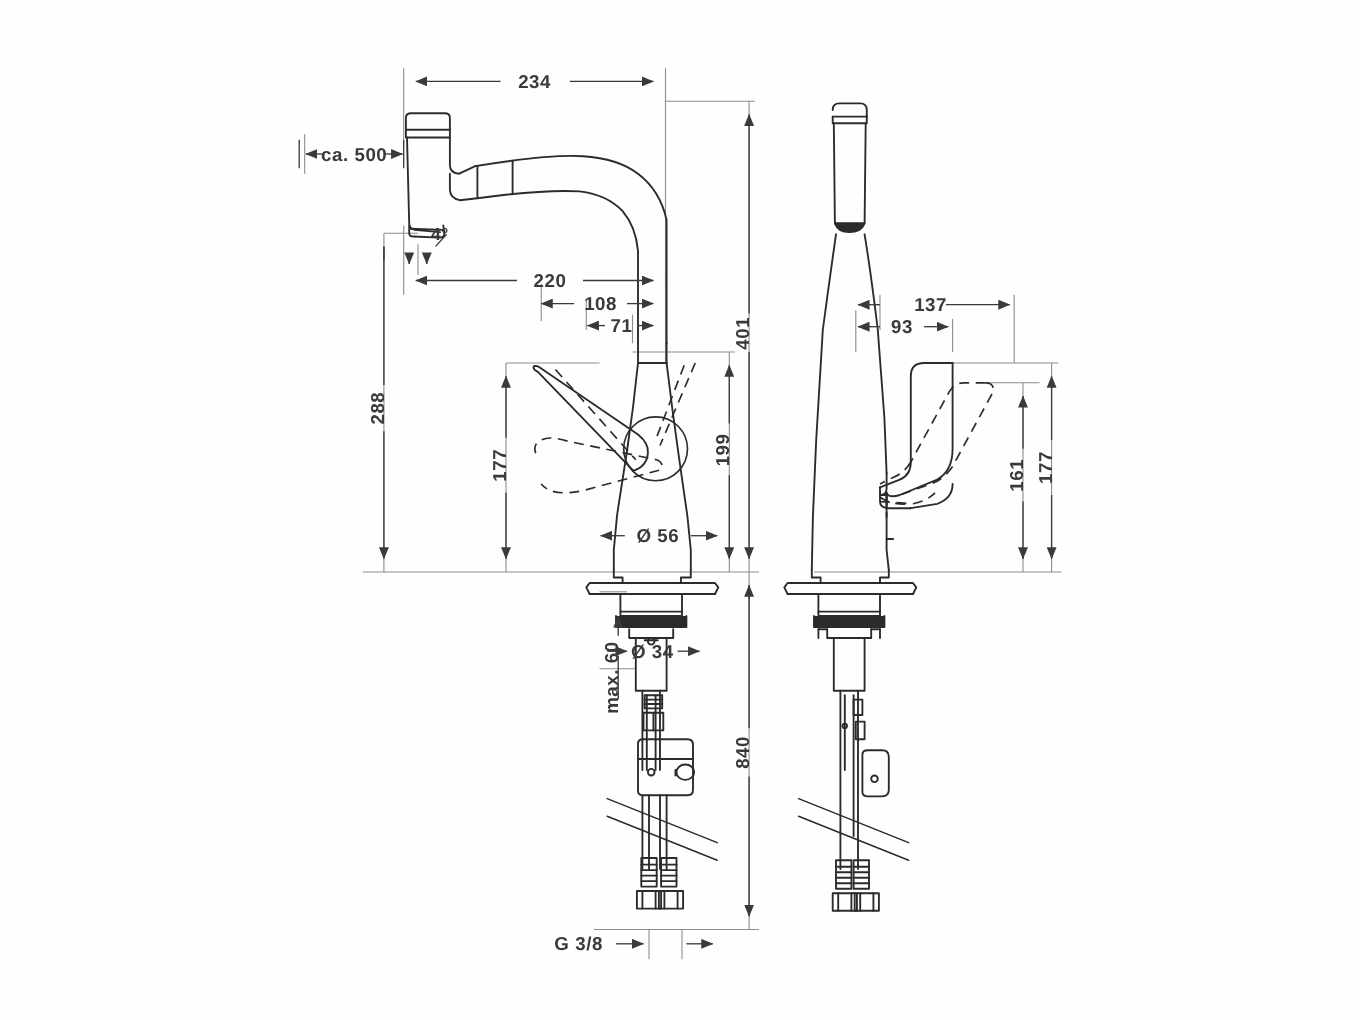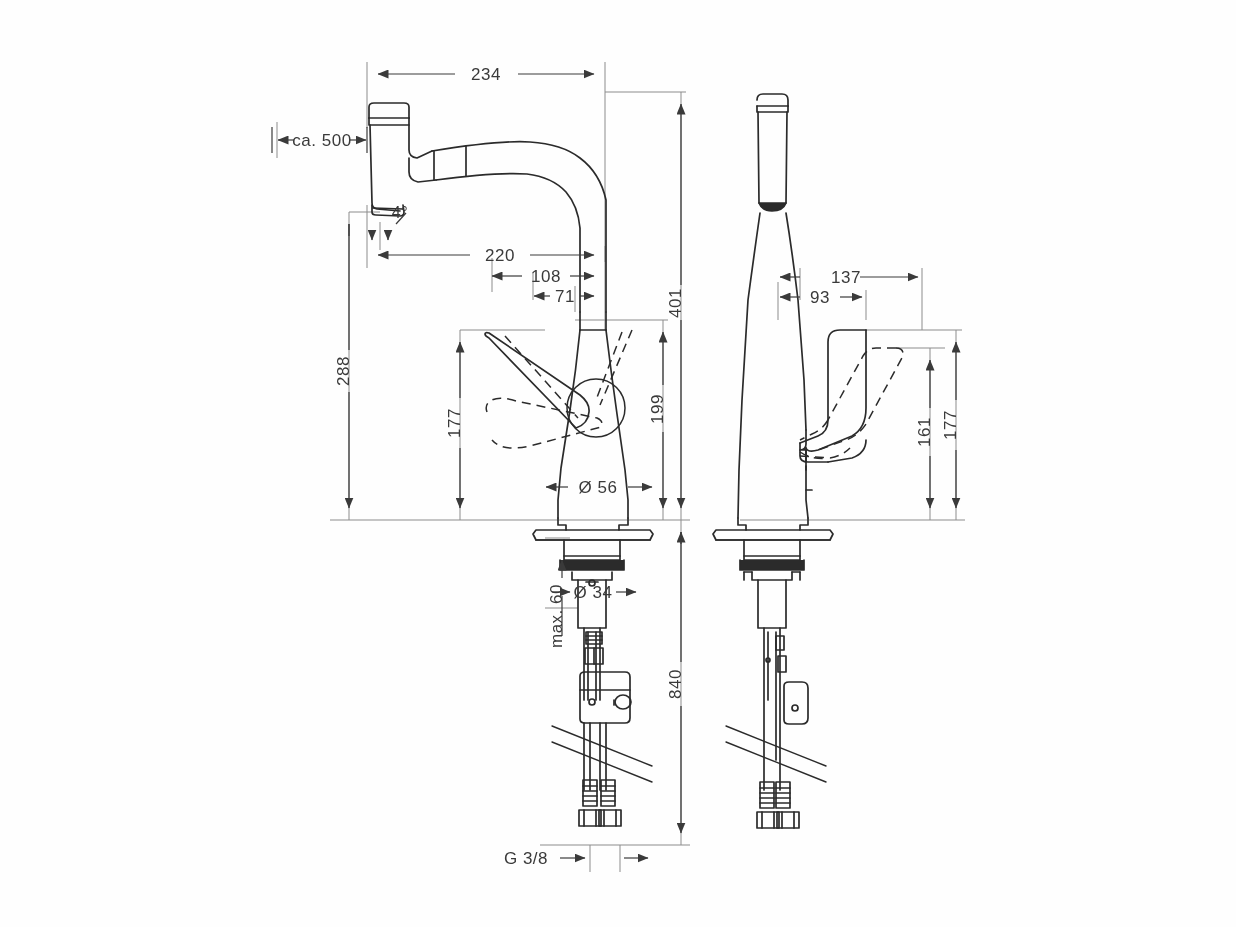"234" #stage { font-weight: none -> bold }
